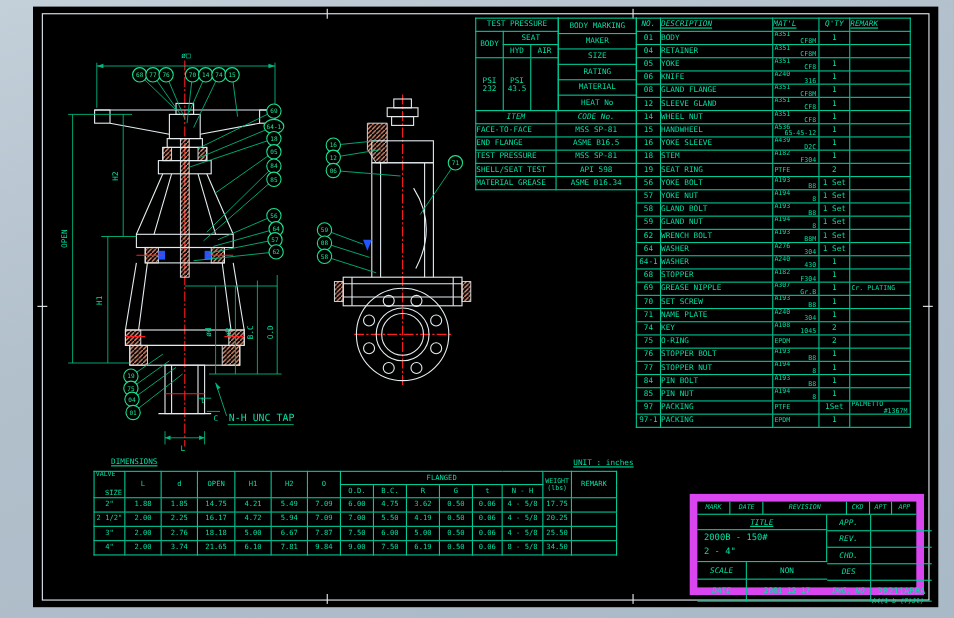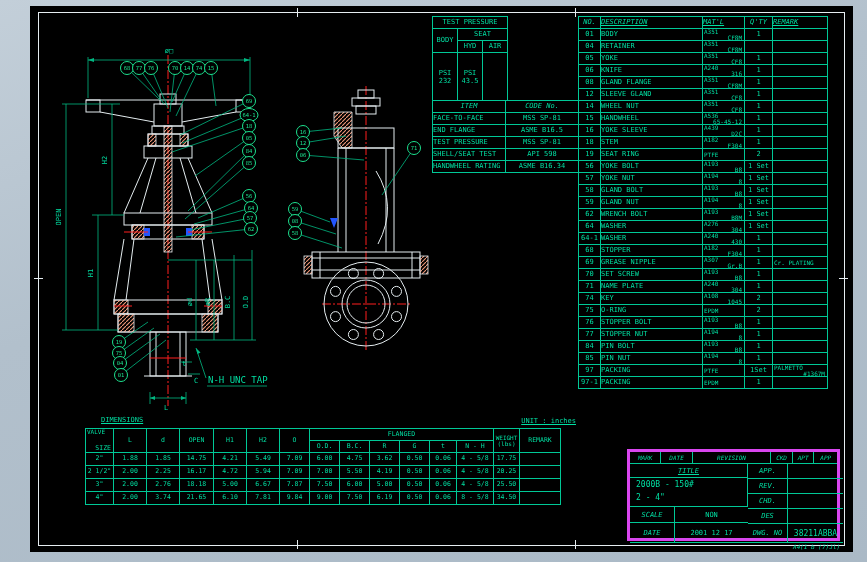"BODY MARKING" table.ctab { html: none -> <table> <colgroup> <col> </colgroup> <tbody> <tr> <td>BODY MARKING</td> </tr> <tr> <td>MAKER</td> </tr> <tr> <td>SIZE</td> </tr> <tr> <td>RATING</td> </tr> <tr> <td>MATERIAL</td> </tr> <tr> <td>HEAT No</td> </tr> </tbody> </table> }
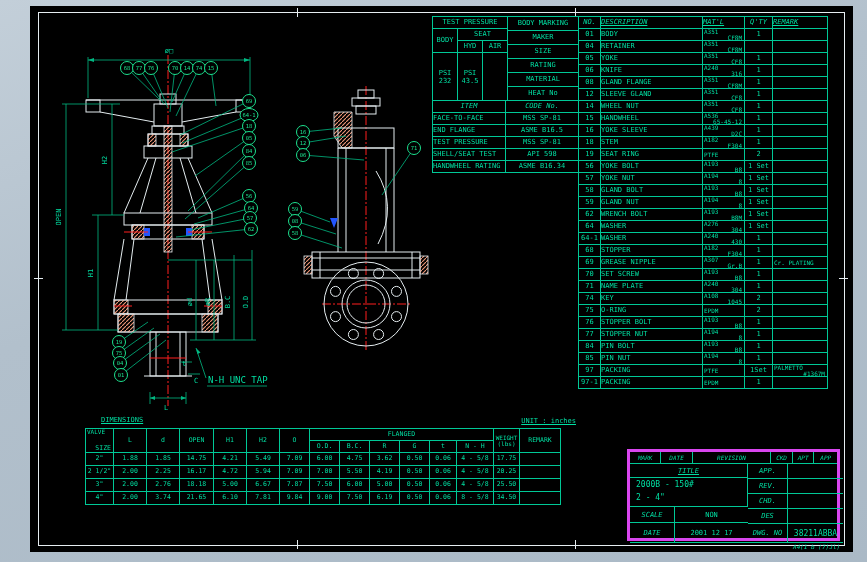"HANDWHEEL RATING" td.l { text: HANDWHEEL RATING -> MATERIAL GREASE }
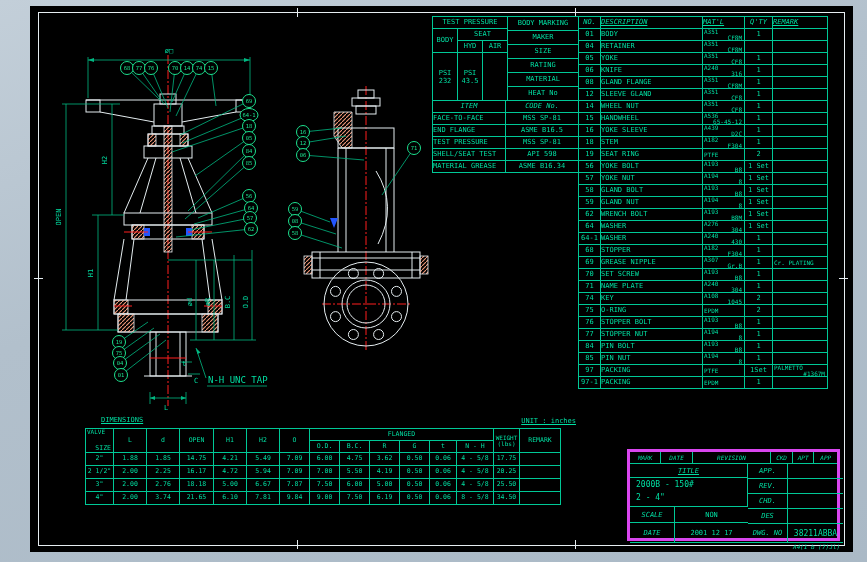"TITLE" .tb { border: 3px solid #d946ef -> 7px solid #d946ef }
